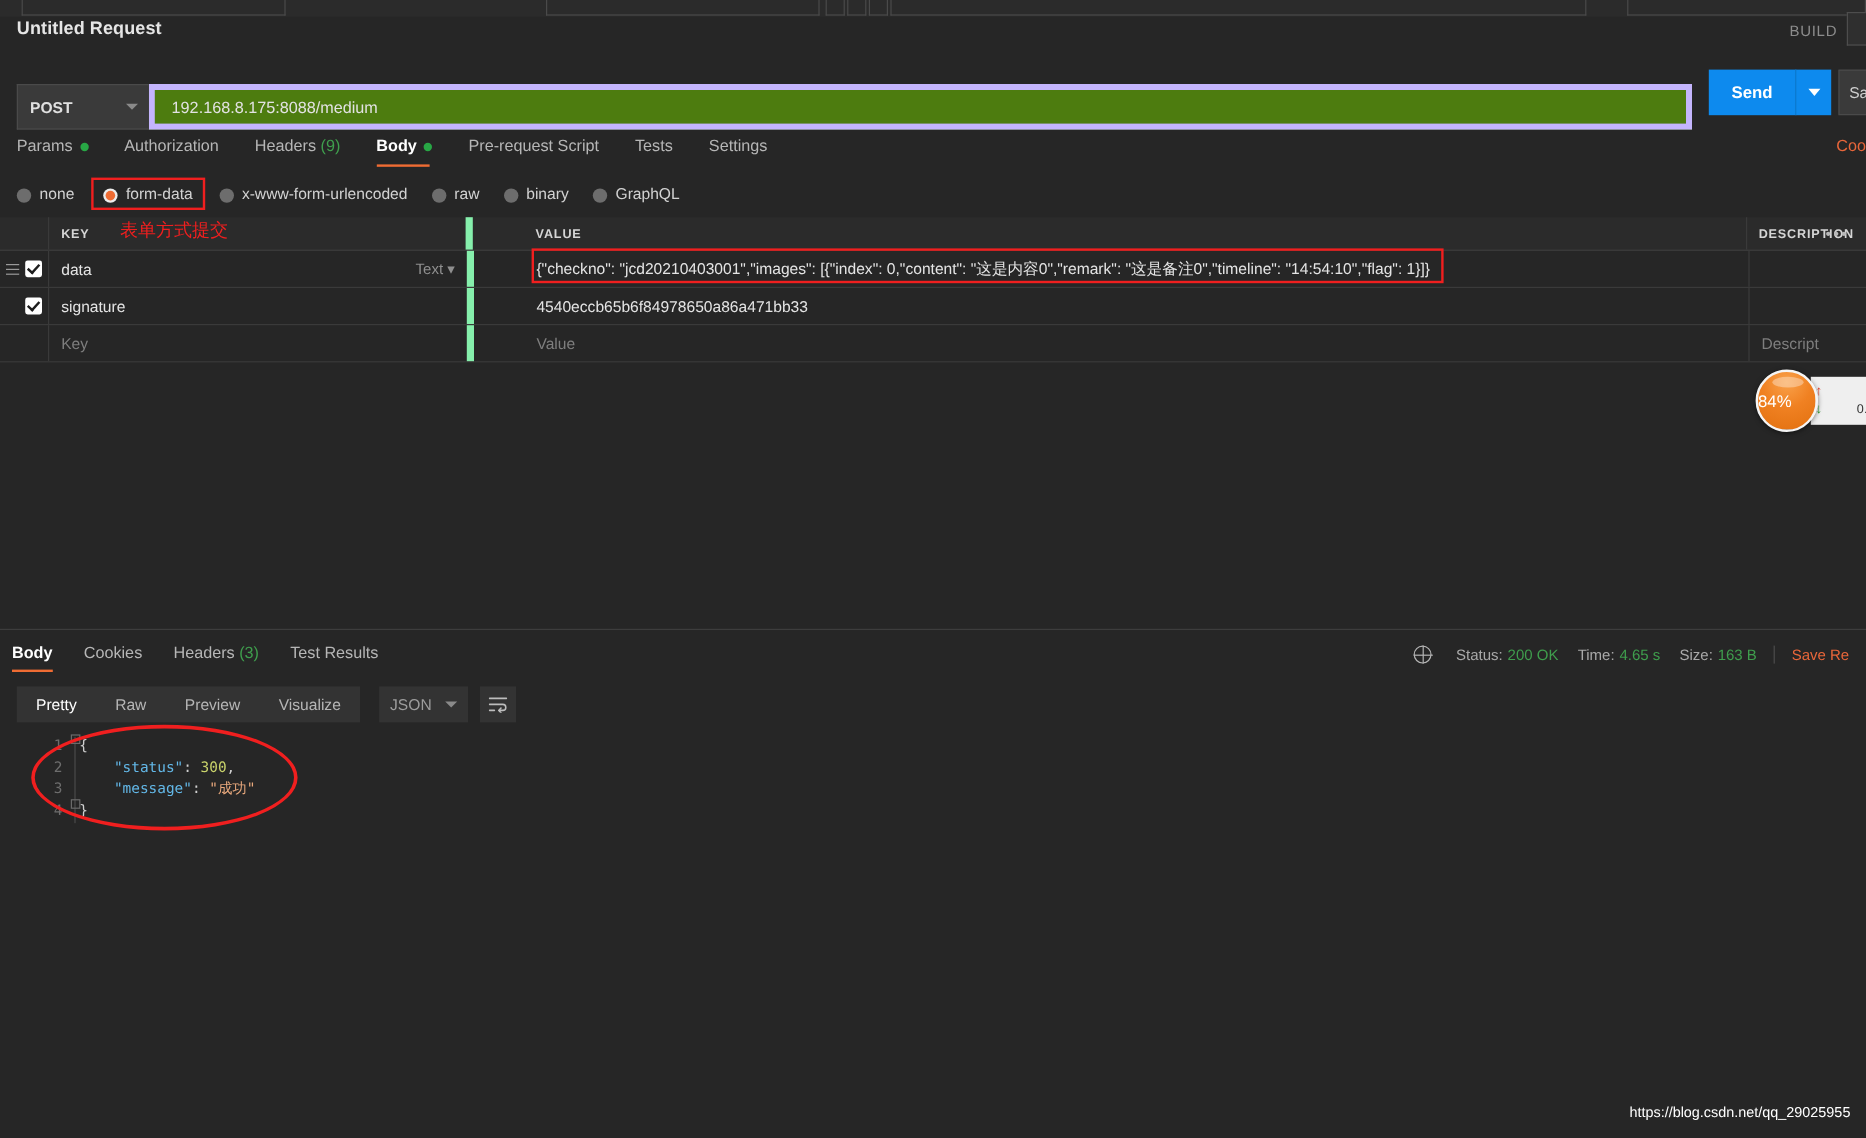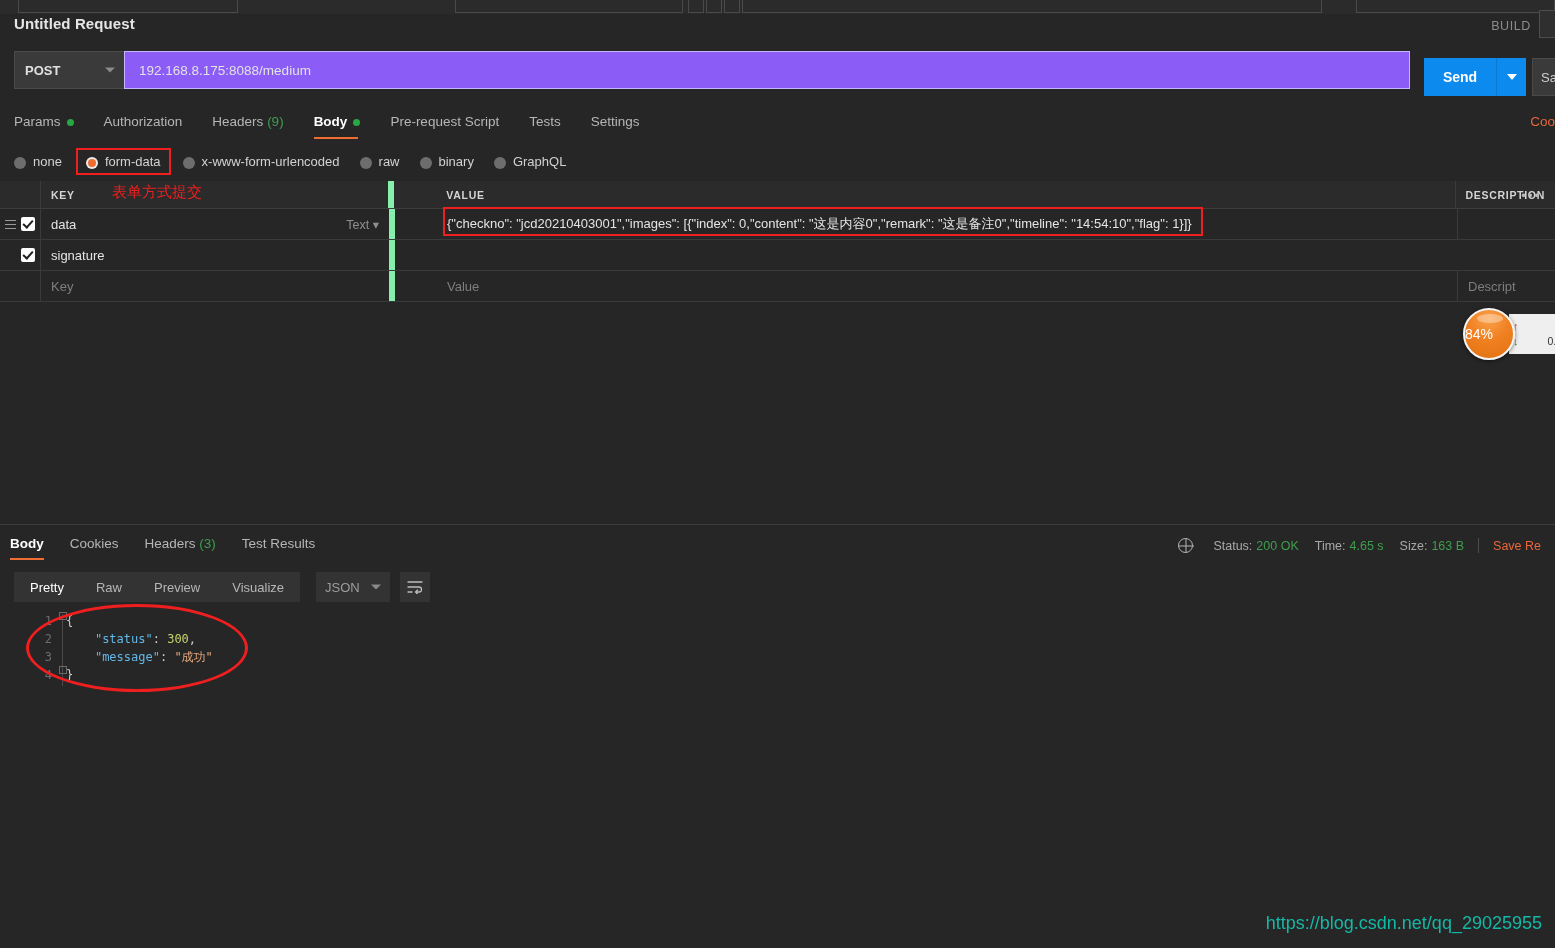"POST" .urlbar { top: 51px -> 70px }
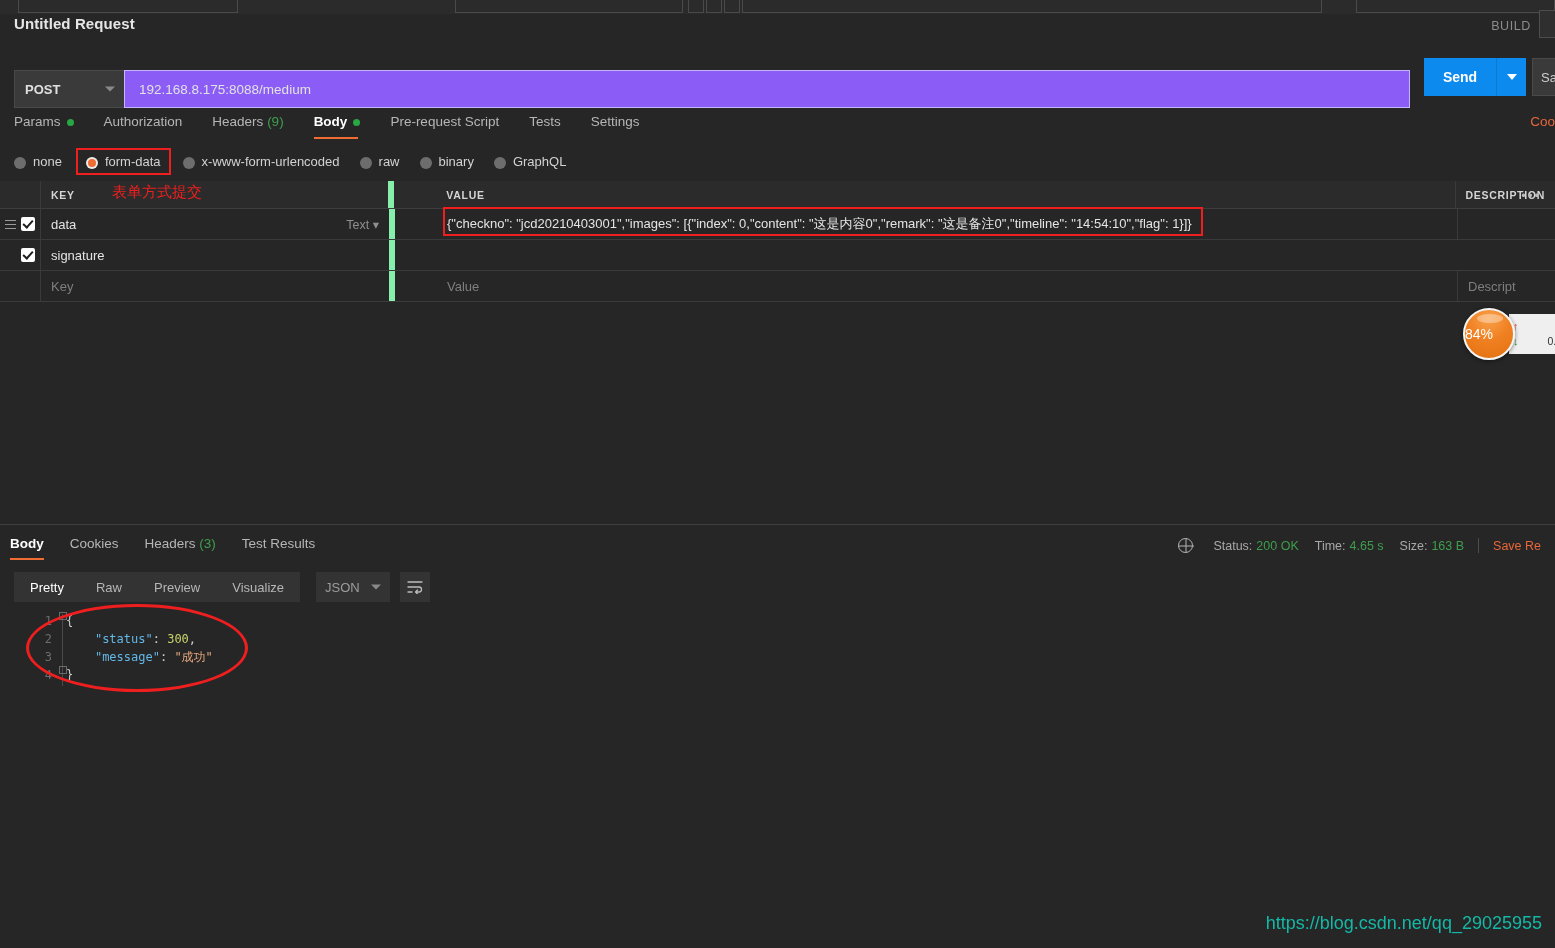"192.168.8.175:8088/medium" .url-input { background: #8b5cf6 -> #4d7c0f; border: 1px solid #c4b5fd -> 5px solid #c4b5fd }
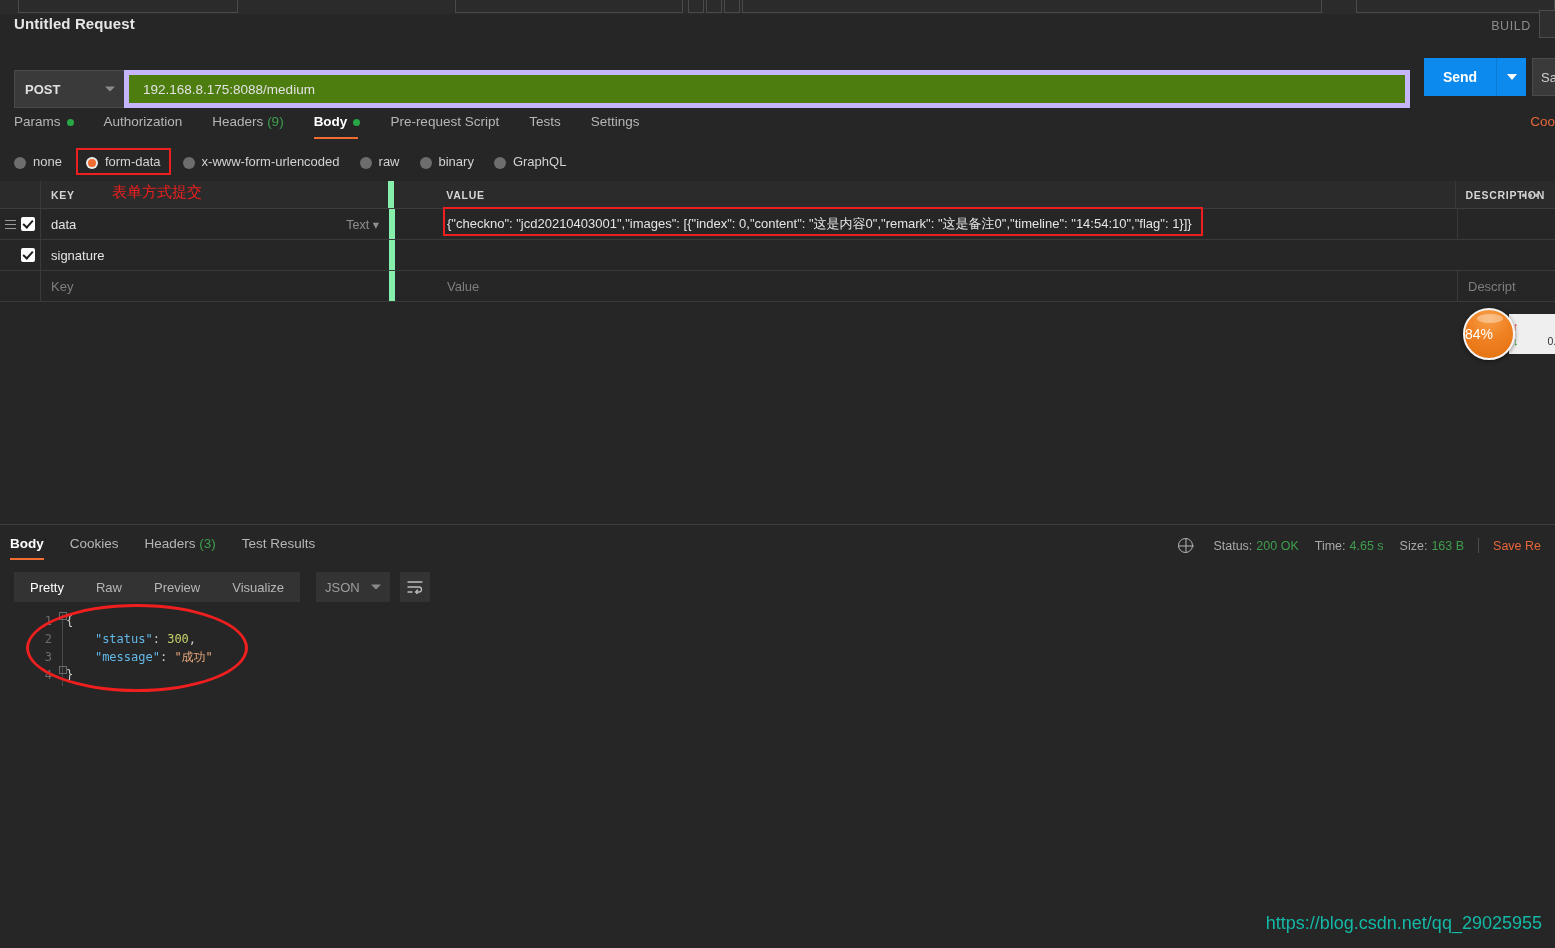"表单方式提交" .cn-note { left: 112px -> 100px }
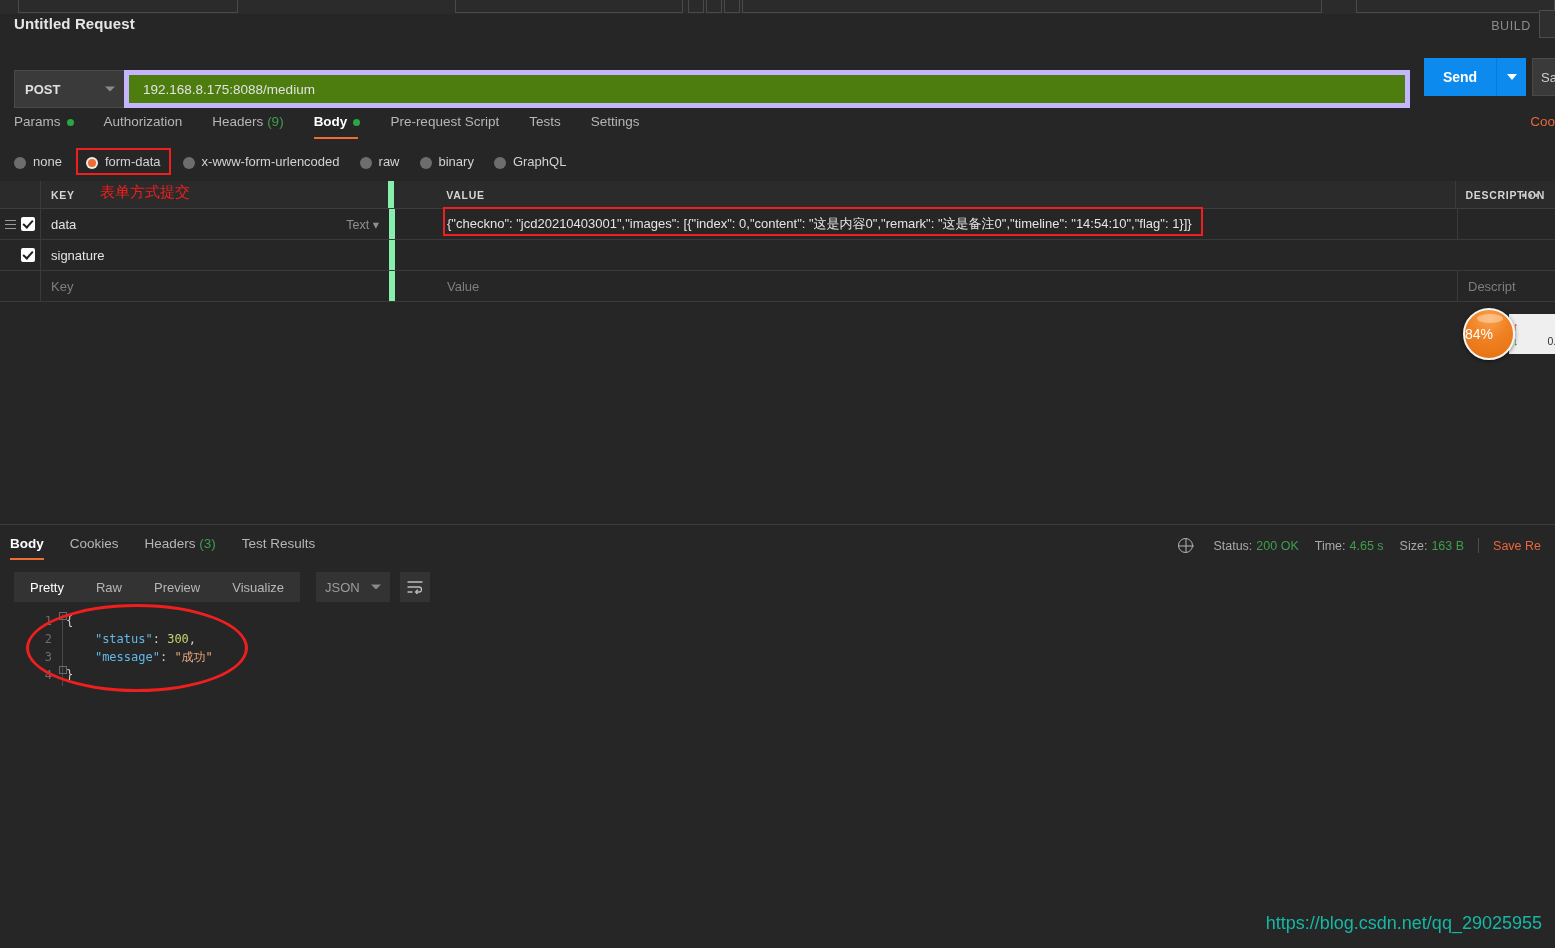"4540eccb65b6f84978650a86a471bb33" div.c-val { html: none -> <div> <span>4540eccb65b6f84978650a86a471bb33</span> </div> }
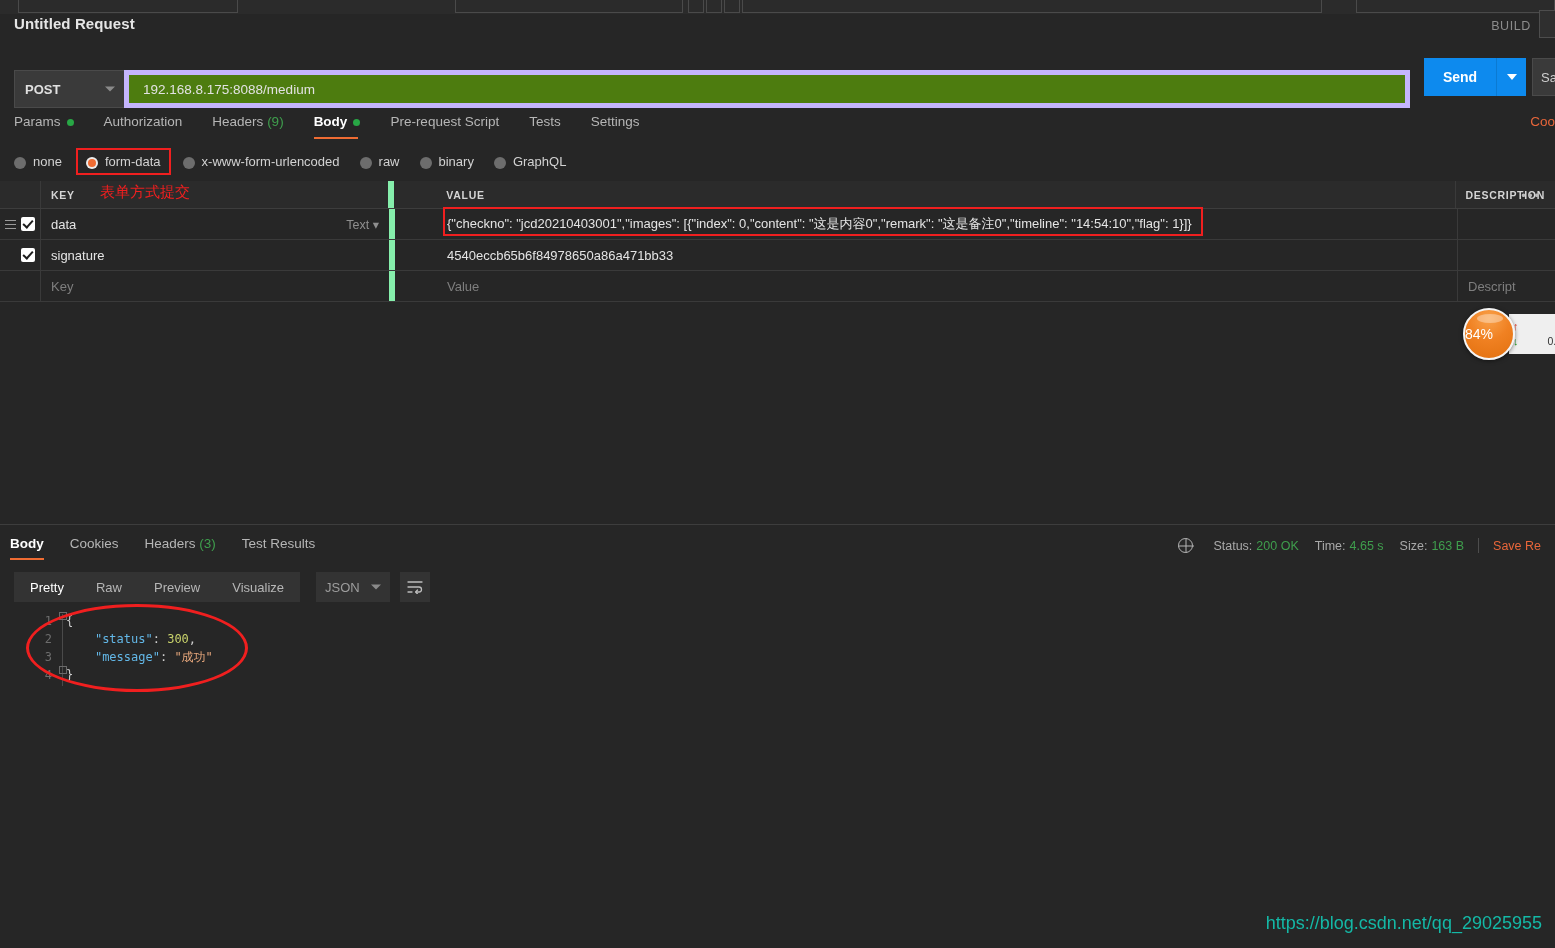"https://blog.csdn.net/qq_29025955" .watermark { color: #14b8a6 -> #ffffff; font-size: 18px -> 12px }
